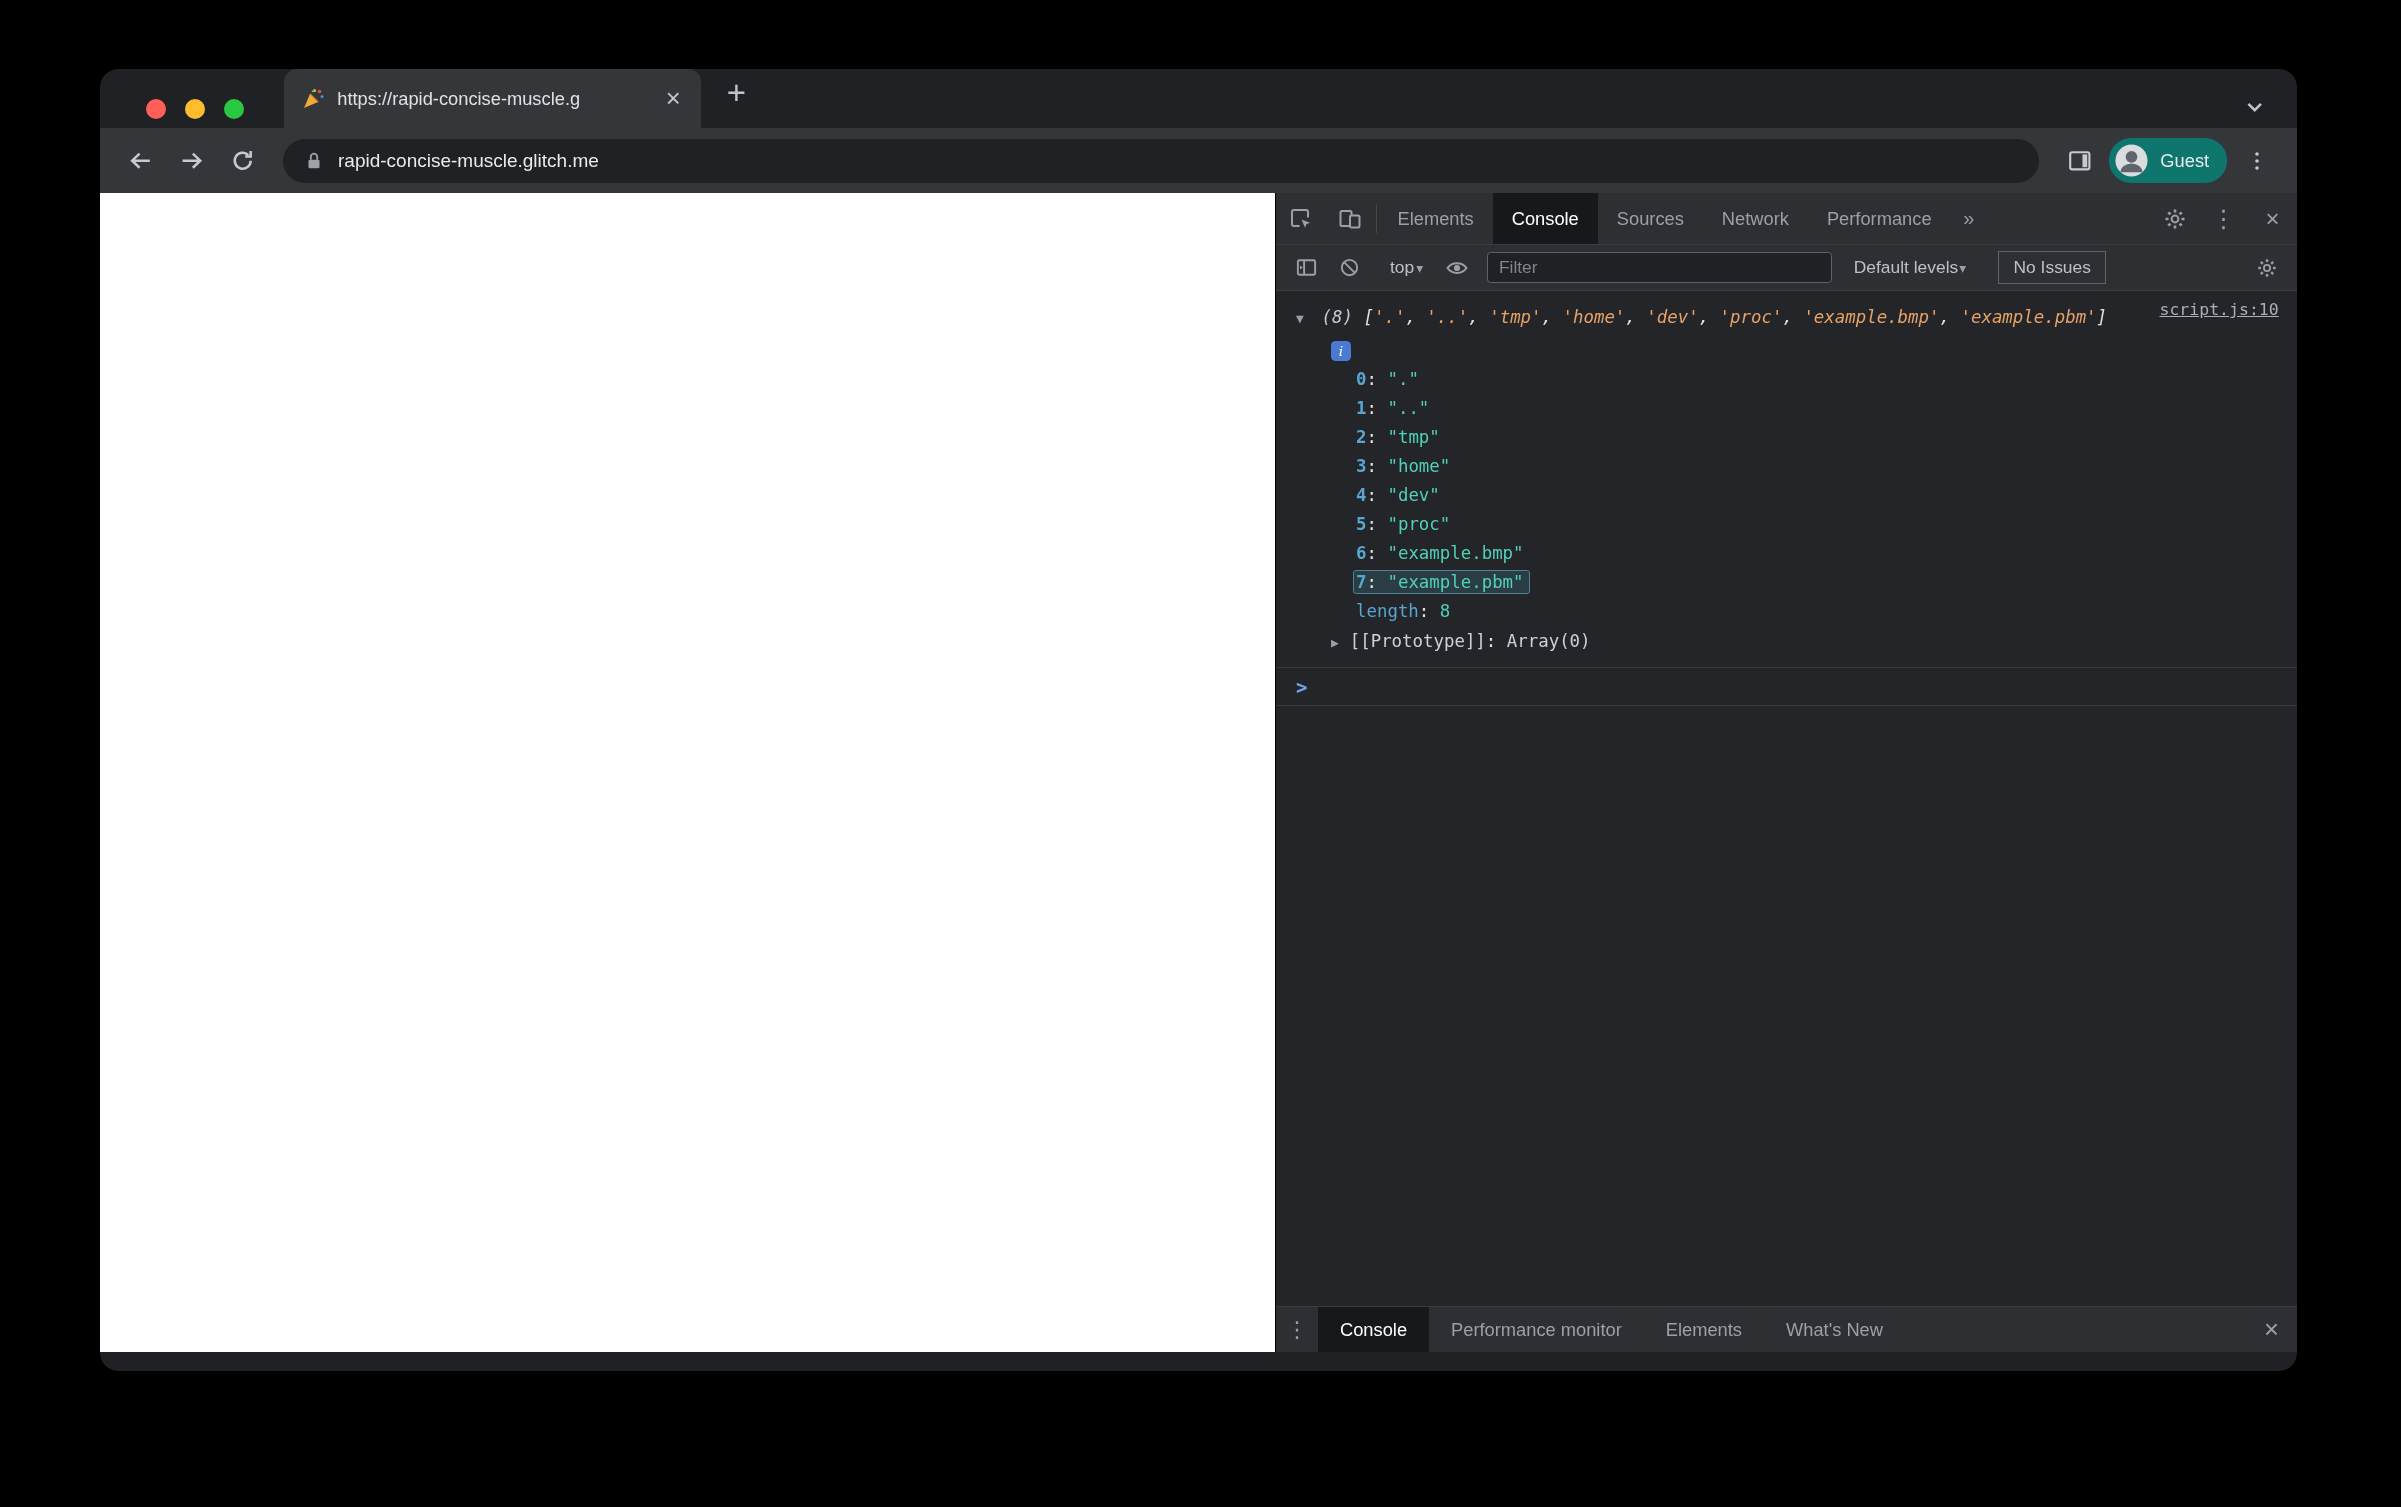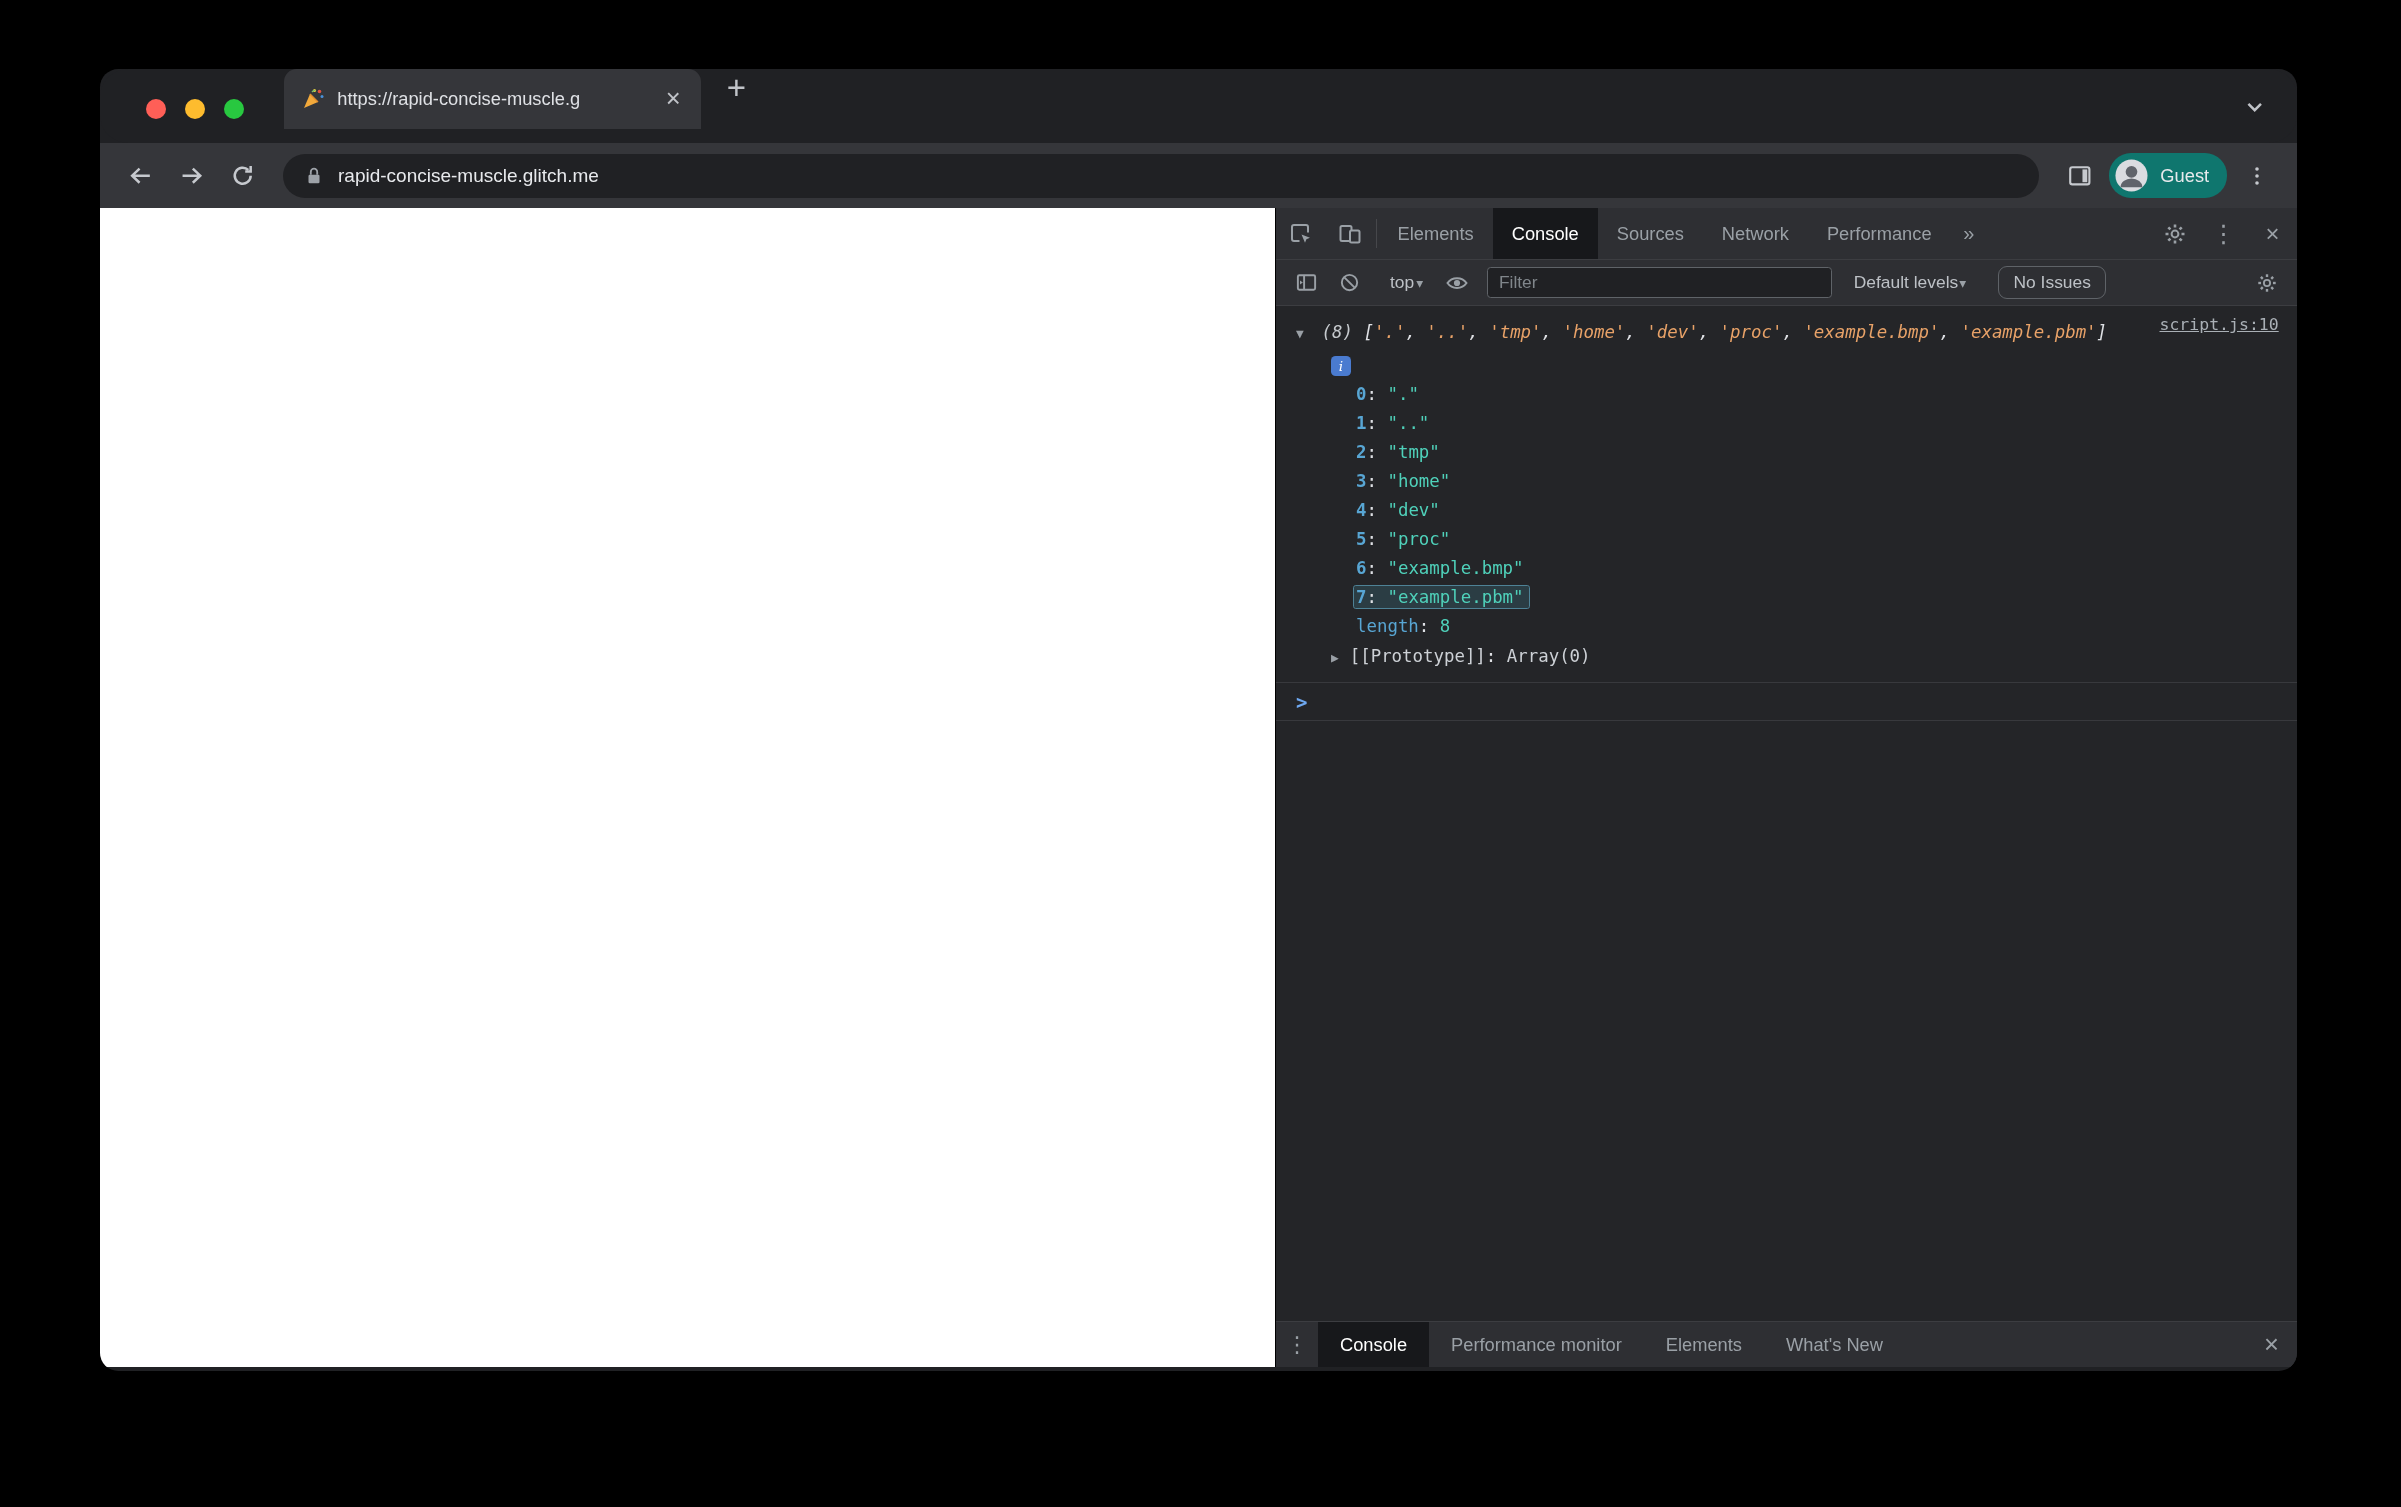"https://rapid-concise-muscle.g" .tabstrip { align-items: flex-start -> center; height: 74px -> 59px }
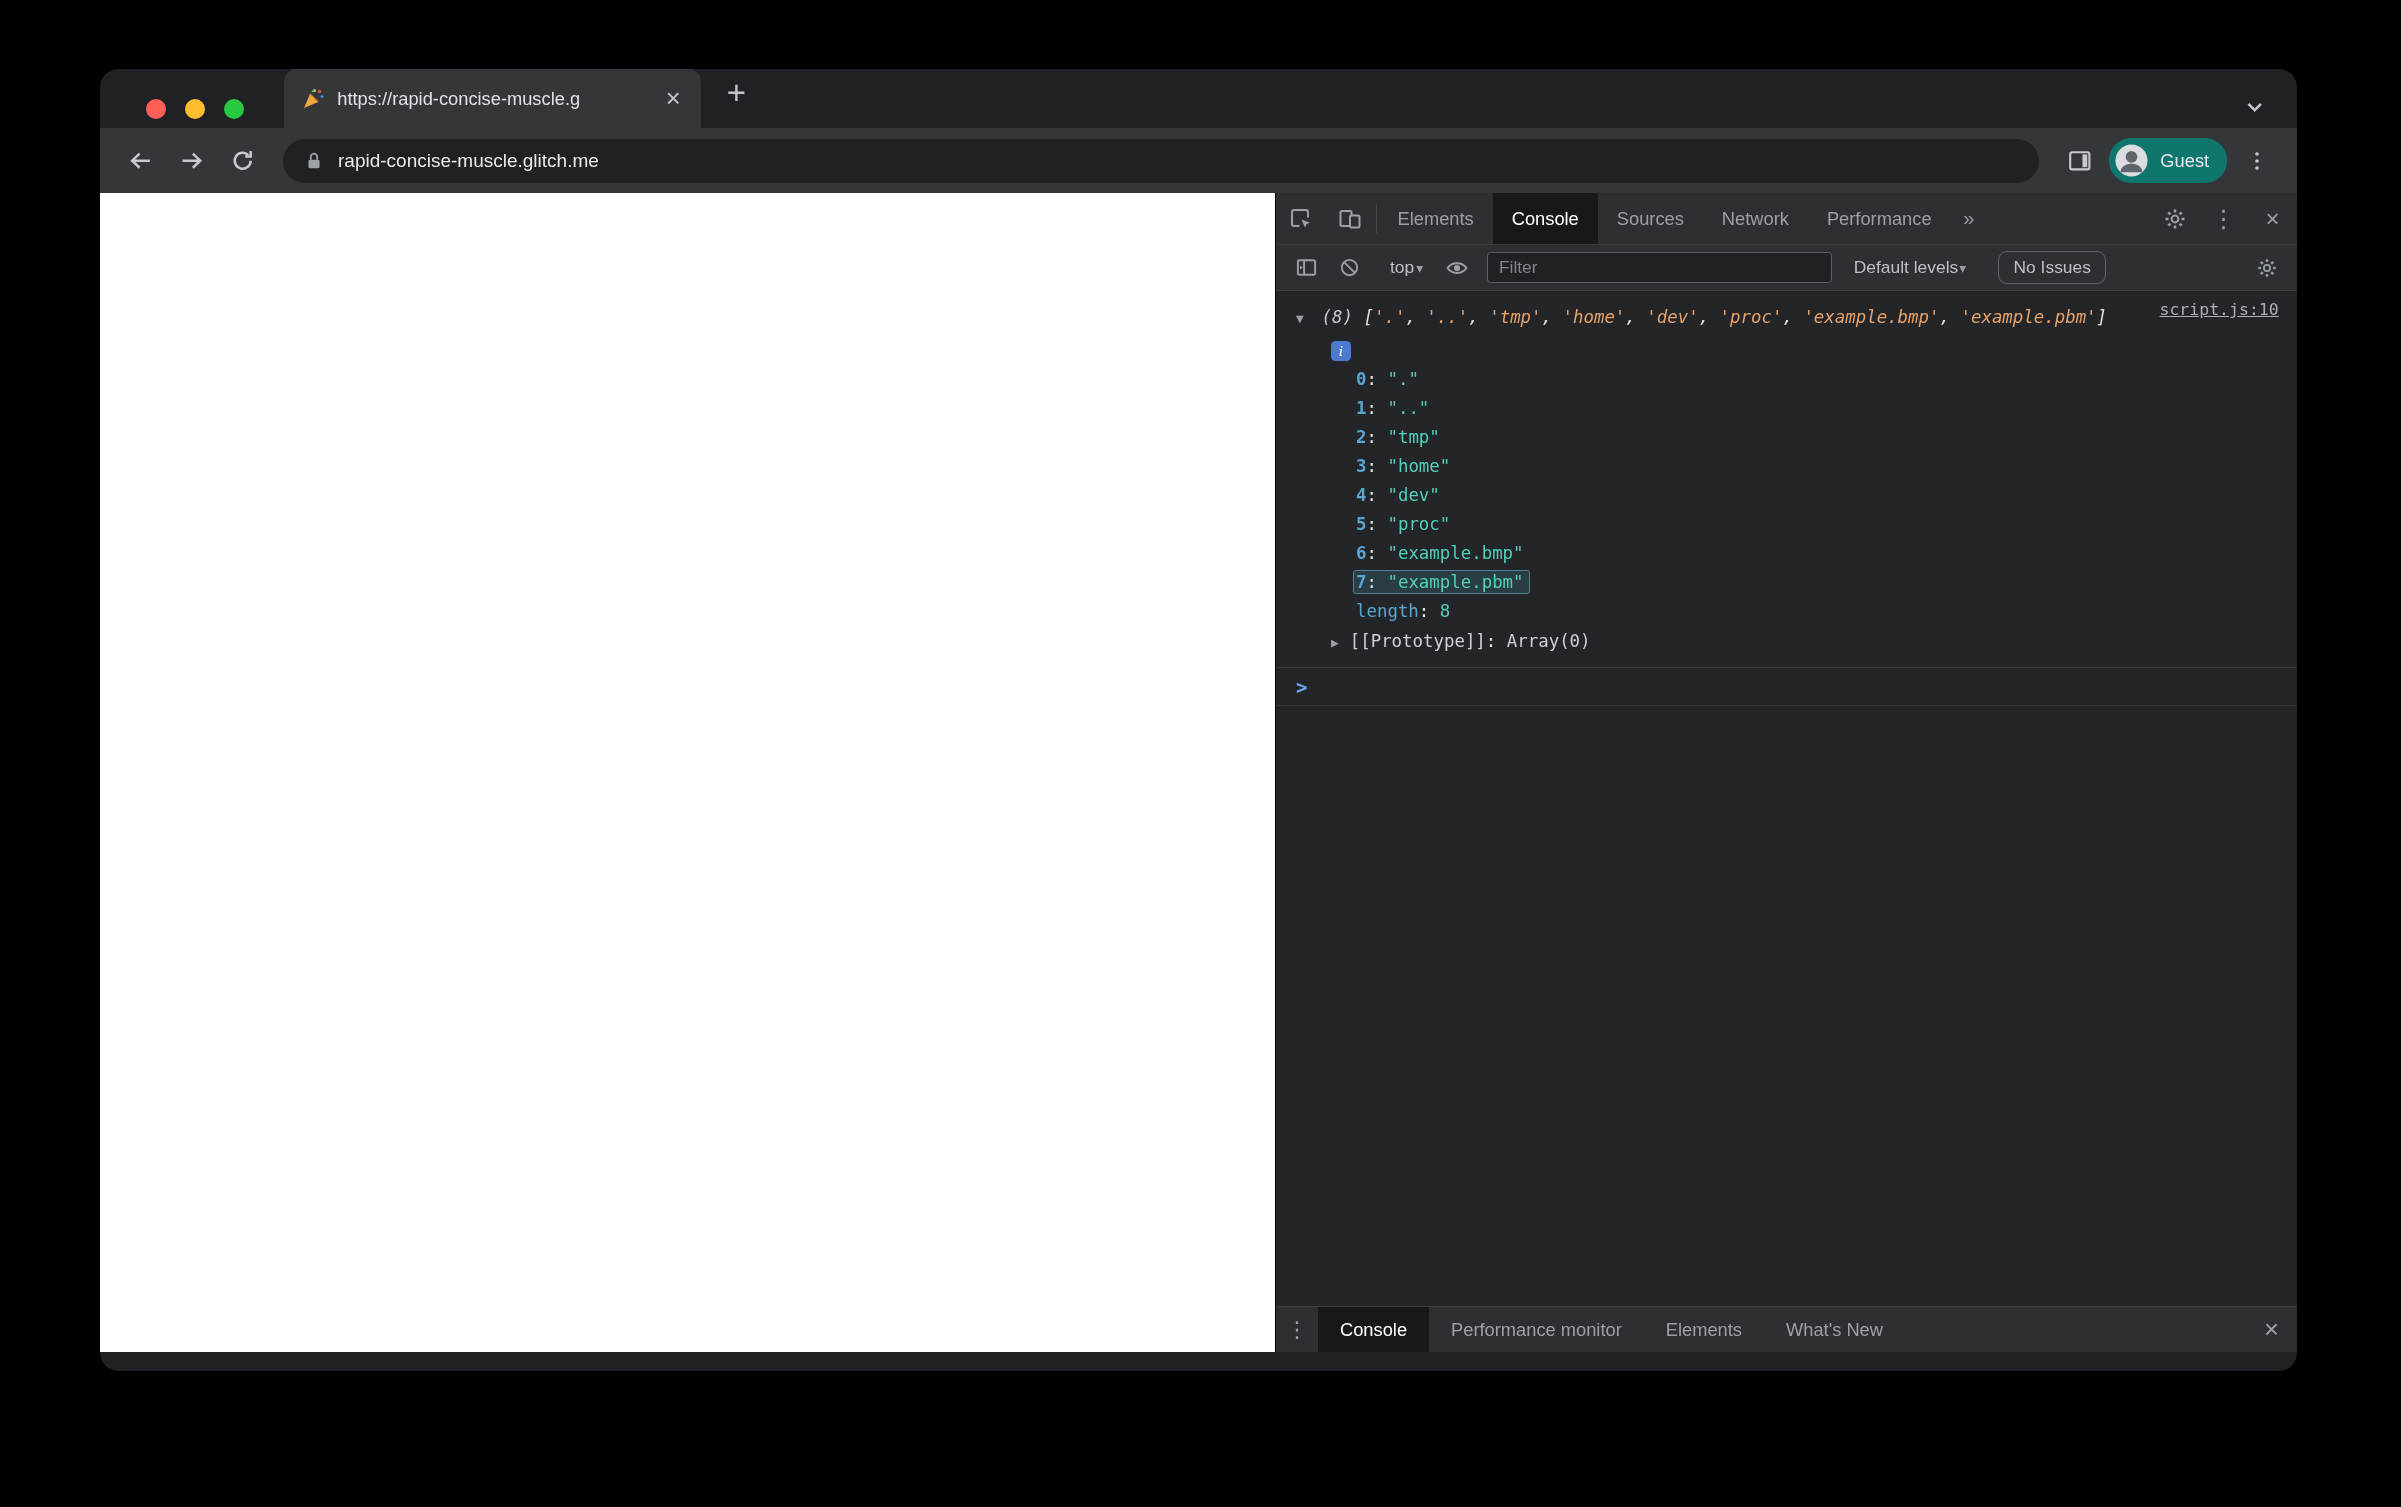"No Issues" .no-issues { border-radius: 9px -> 0 }
